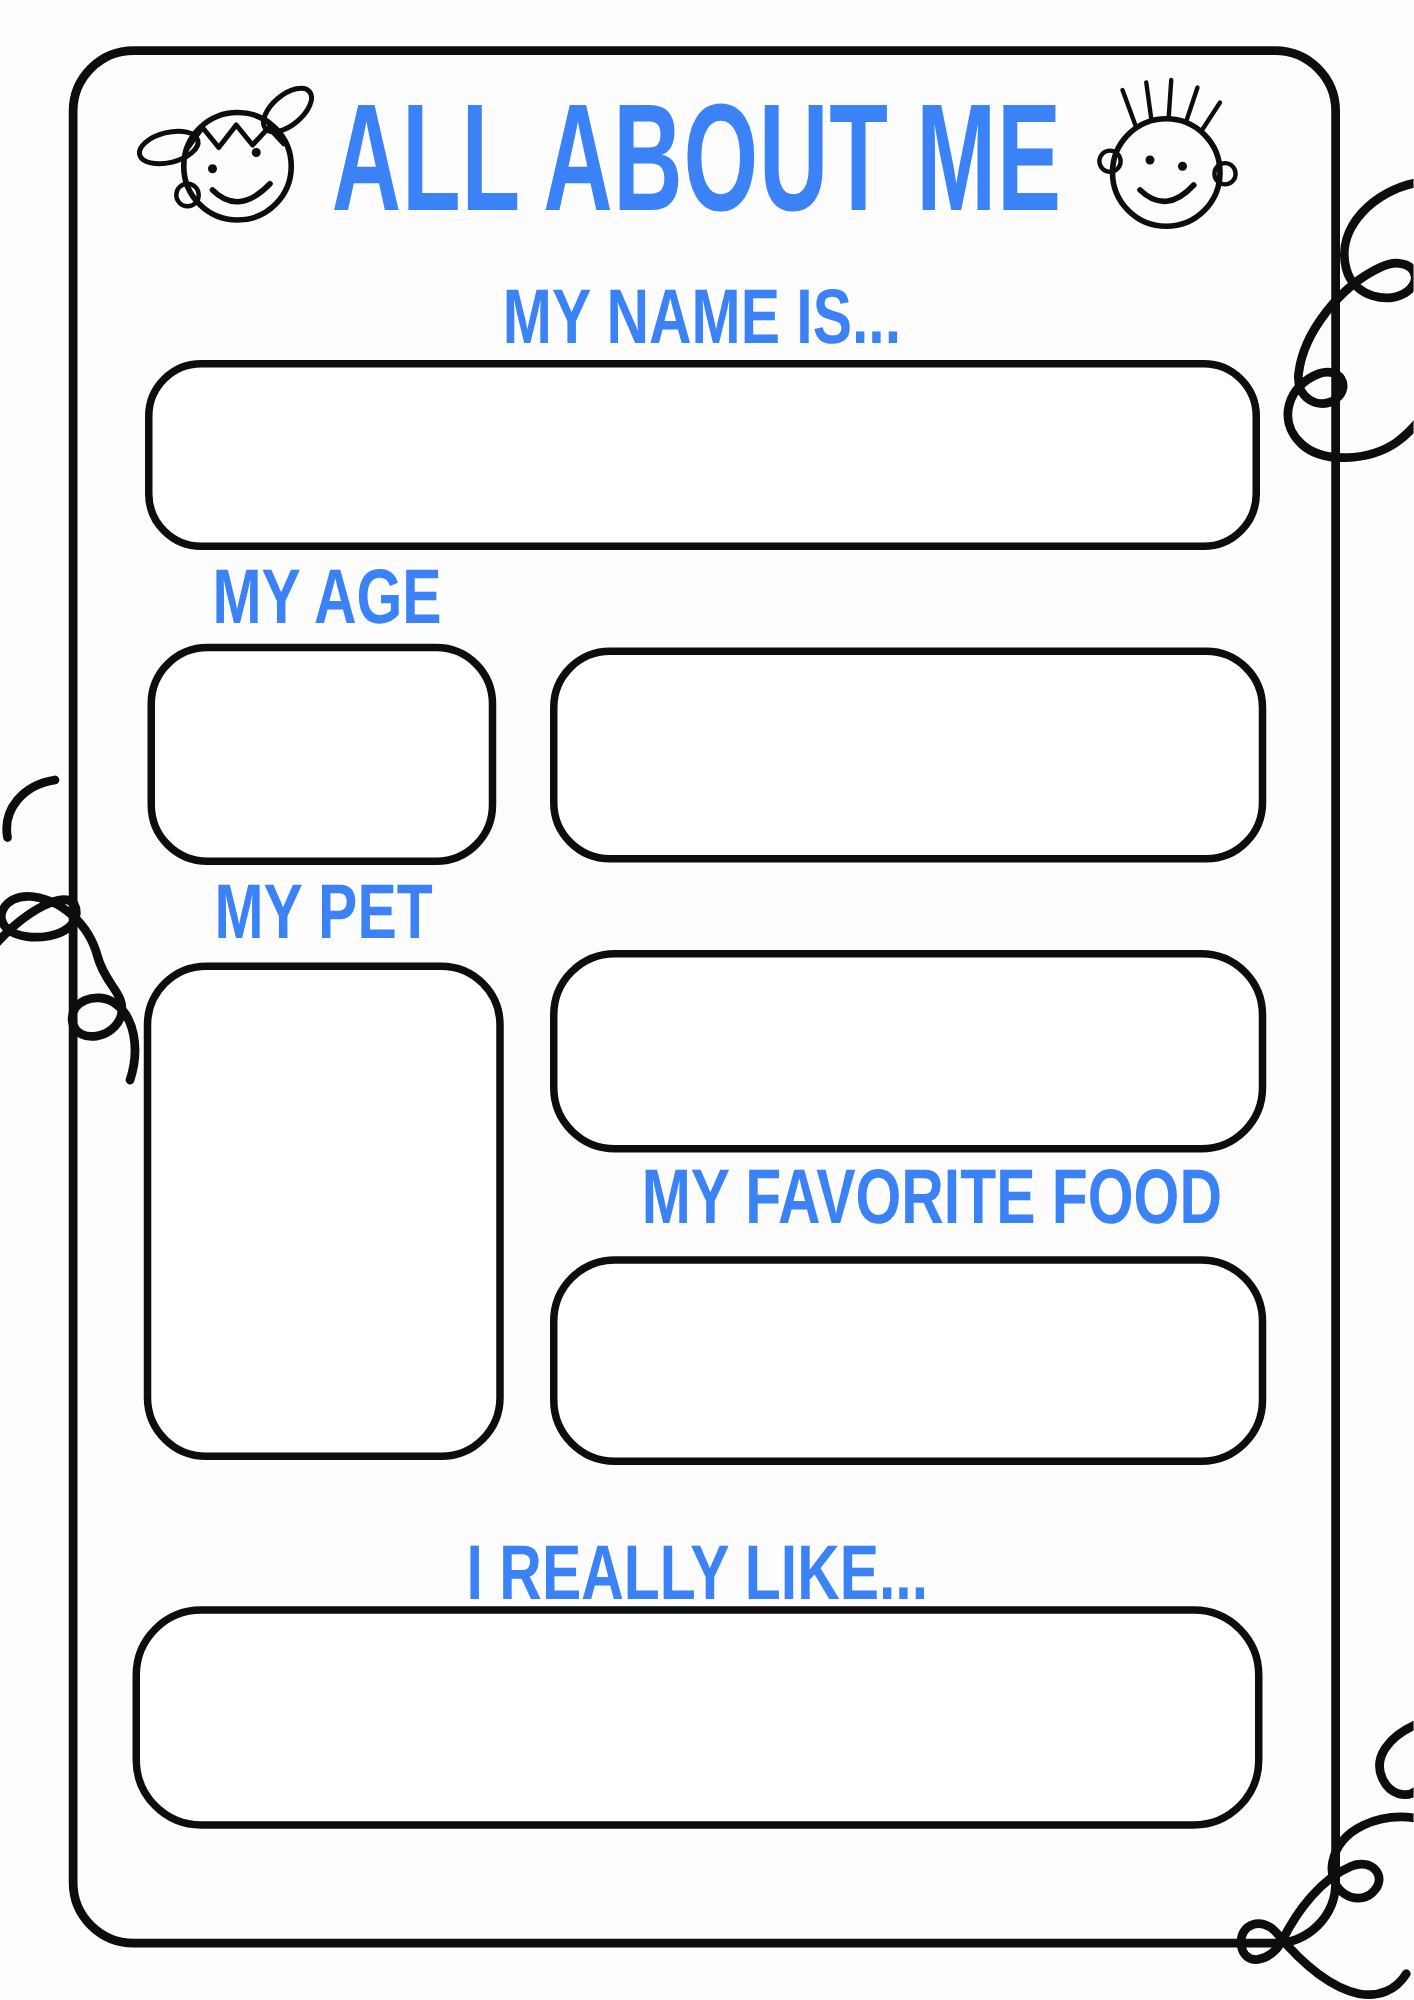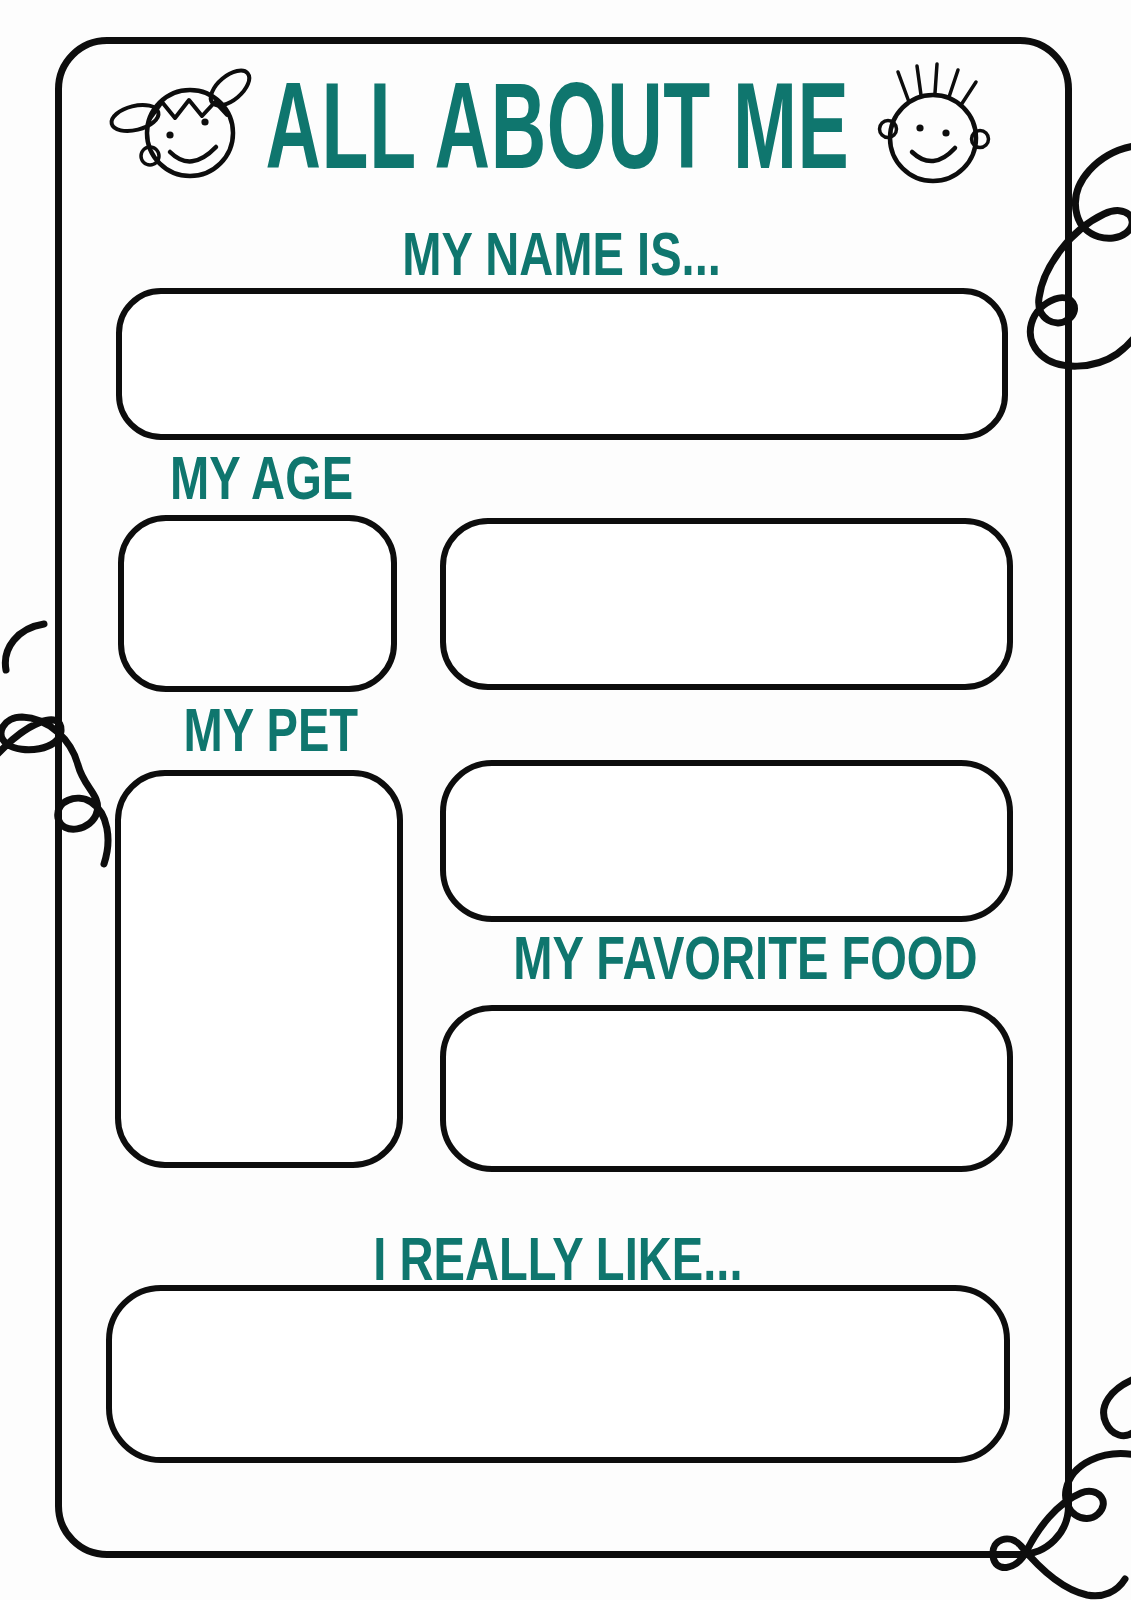"ALL ABOUT ME" .canvas { color: #0f766e -> #3b82f6 }
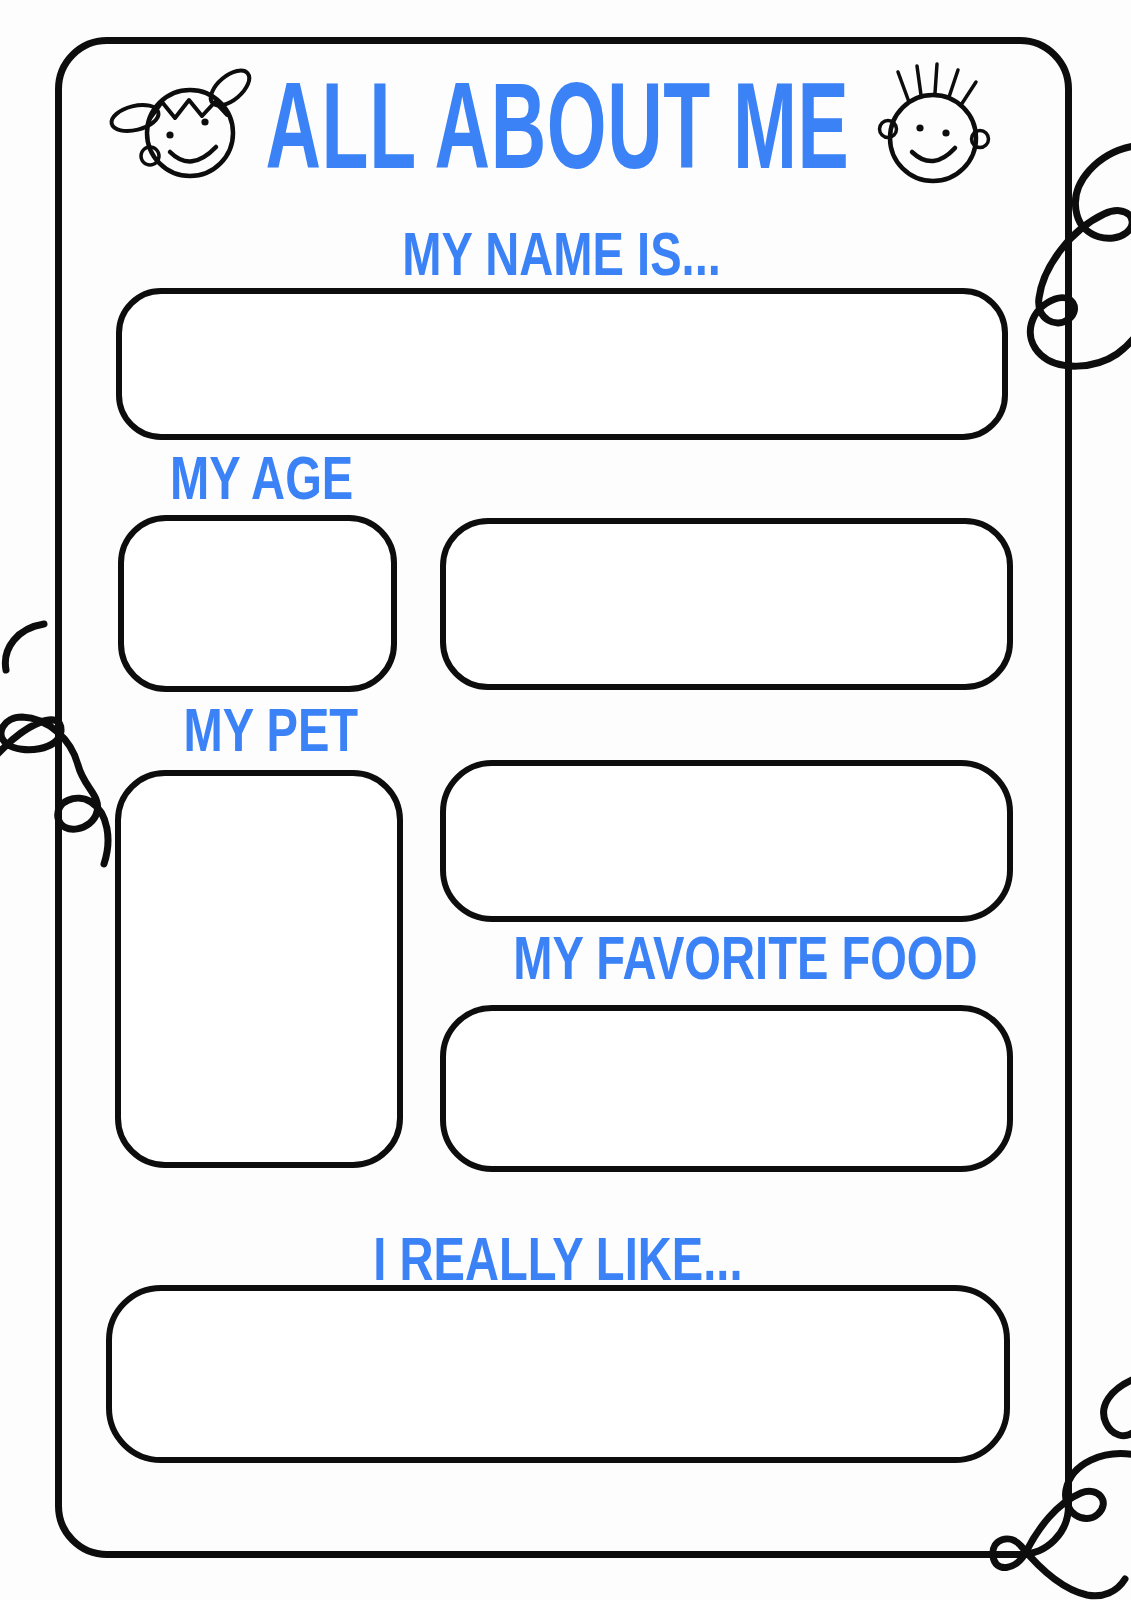"MY PET" #lbl-pet { left: 127px -> 115px }
